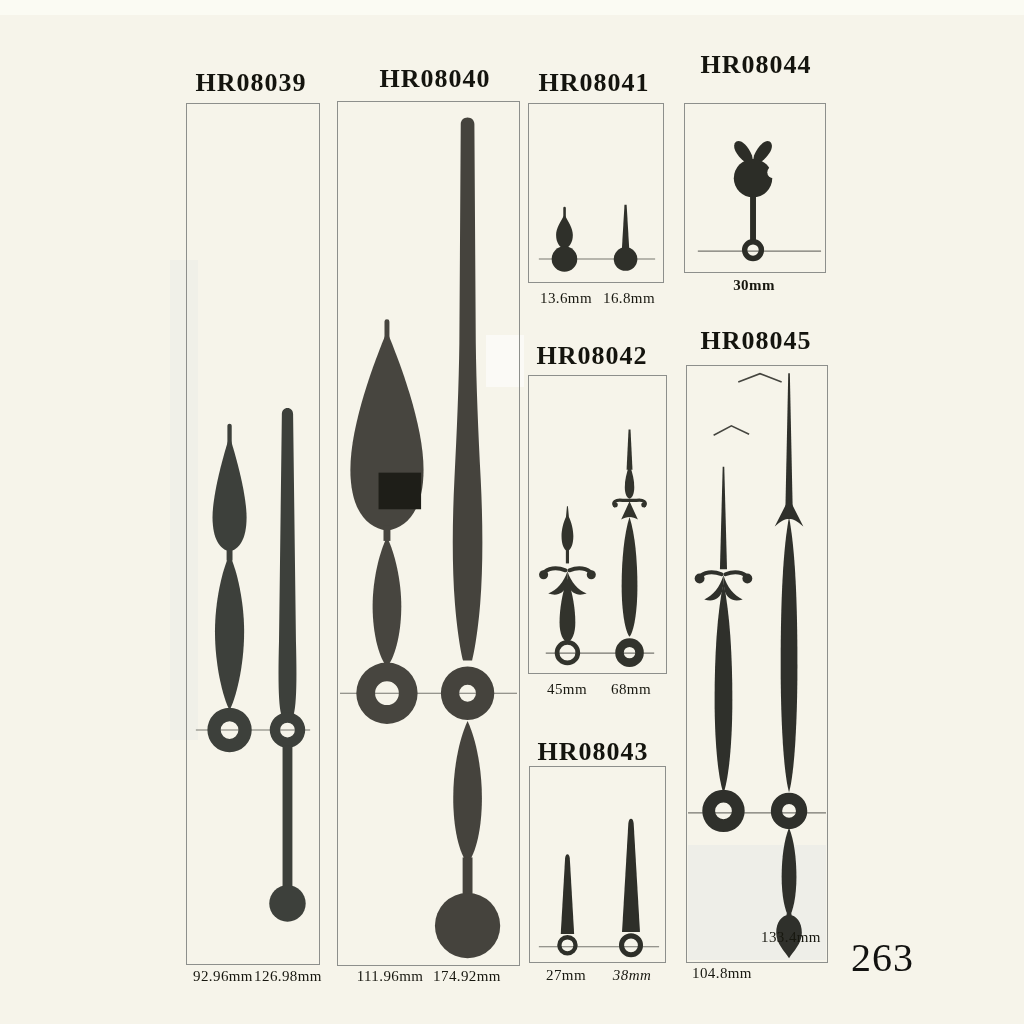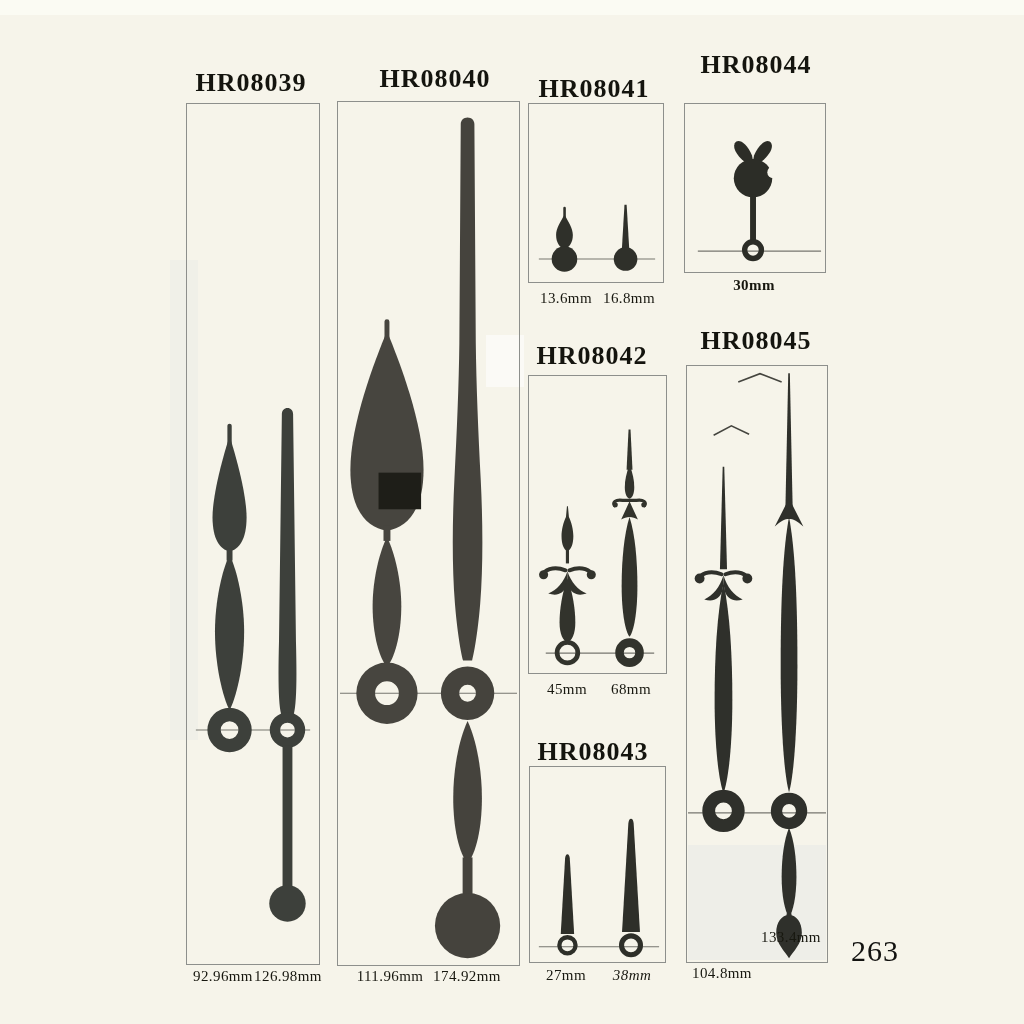"HR08041" div.panel-title { margin-top: 6px -> none }
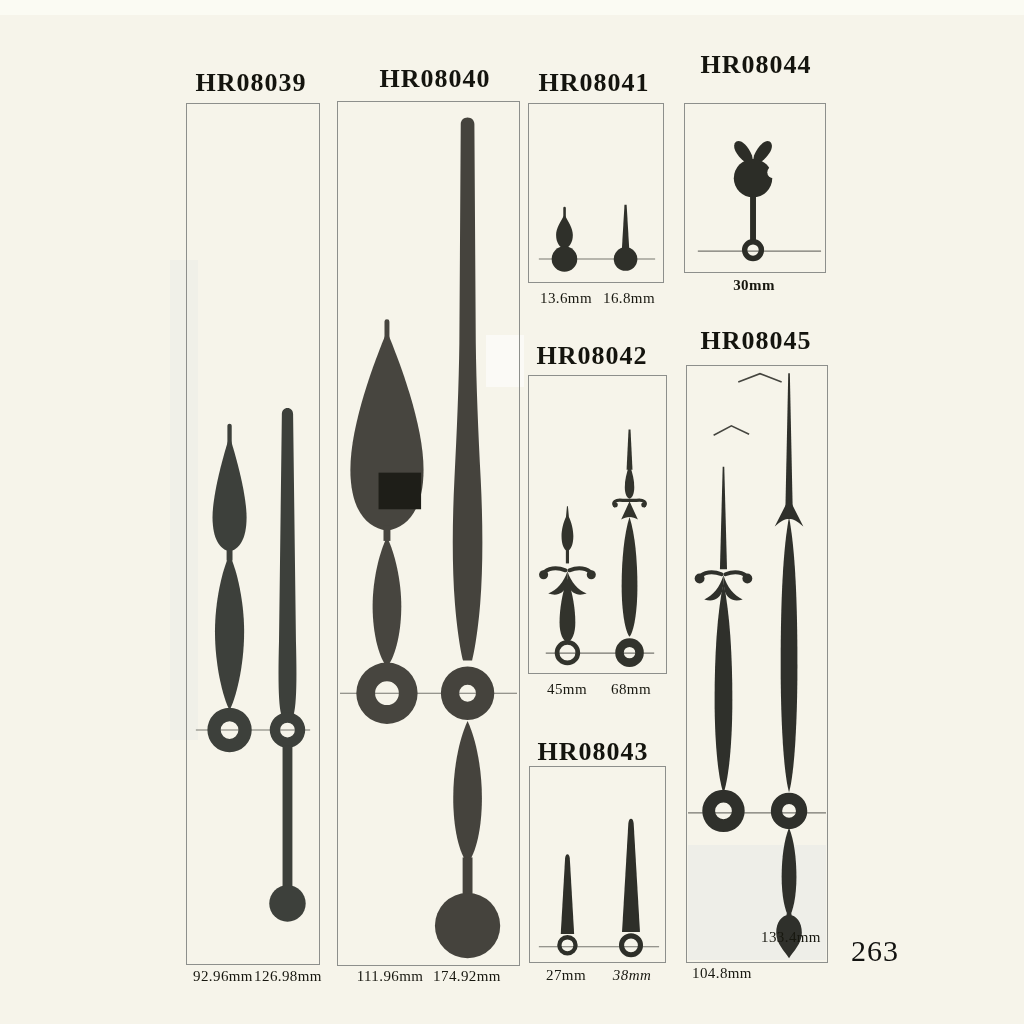"263" .page-number { font-size: 30px -> 40px }
